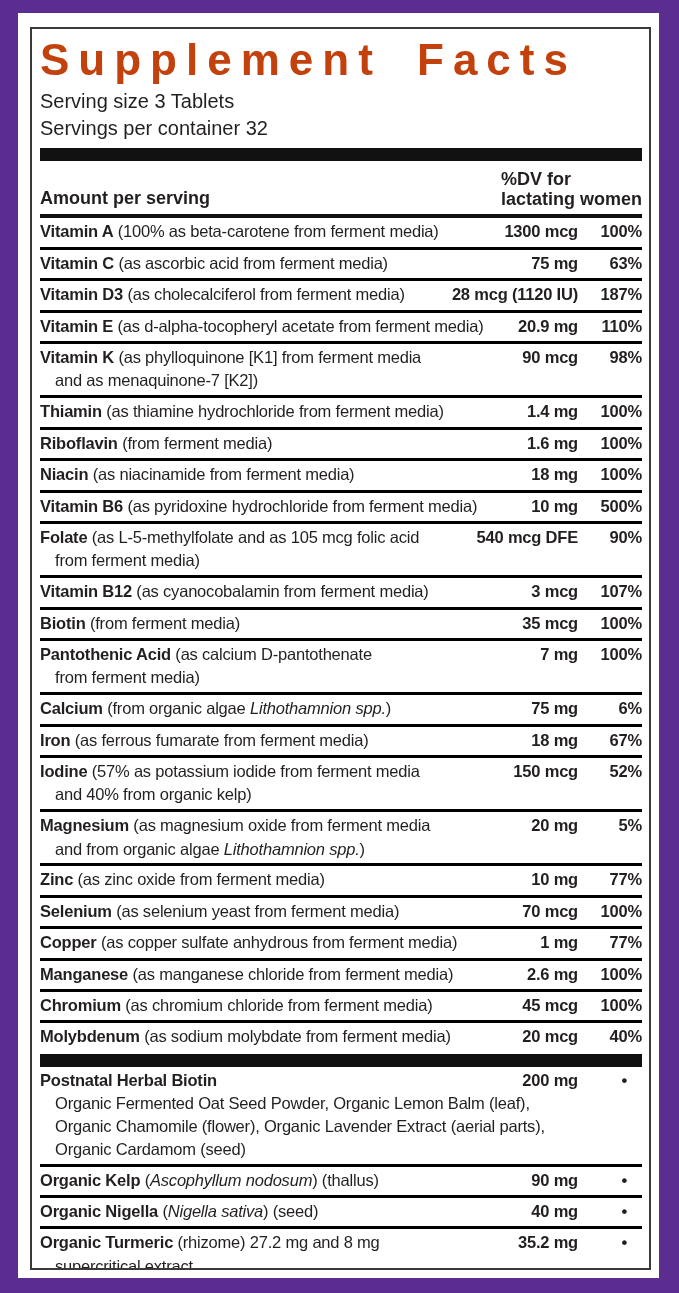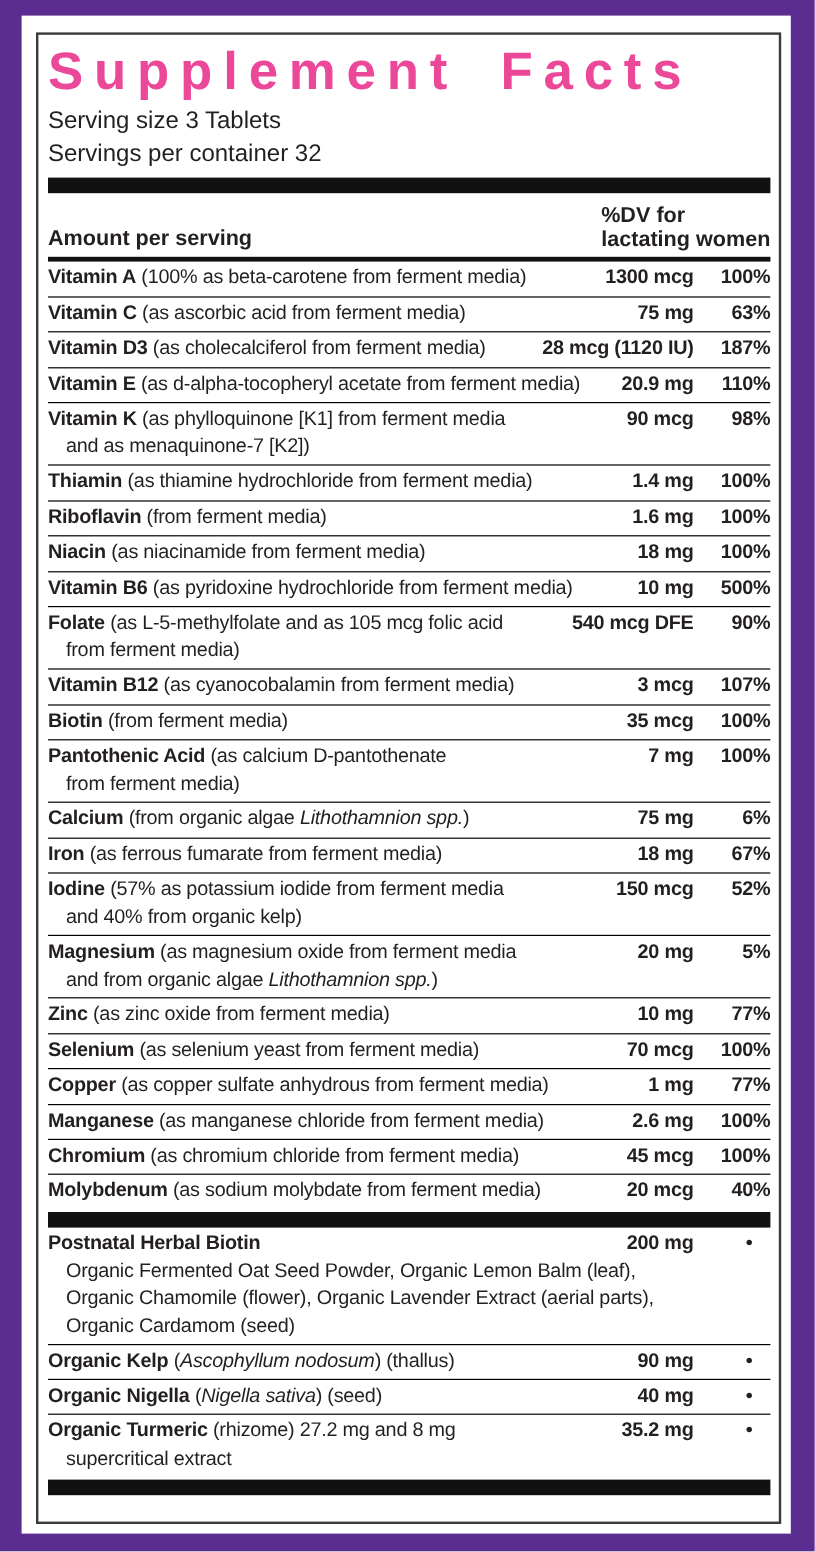"Supplement Facts" .title { color: #ec4899 -> #c2410c }
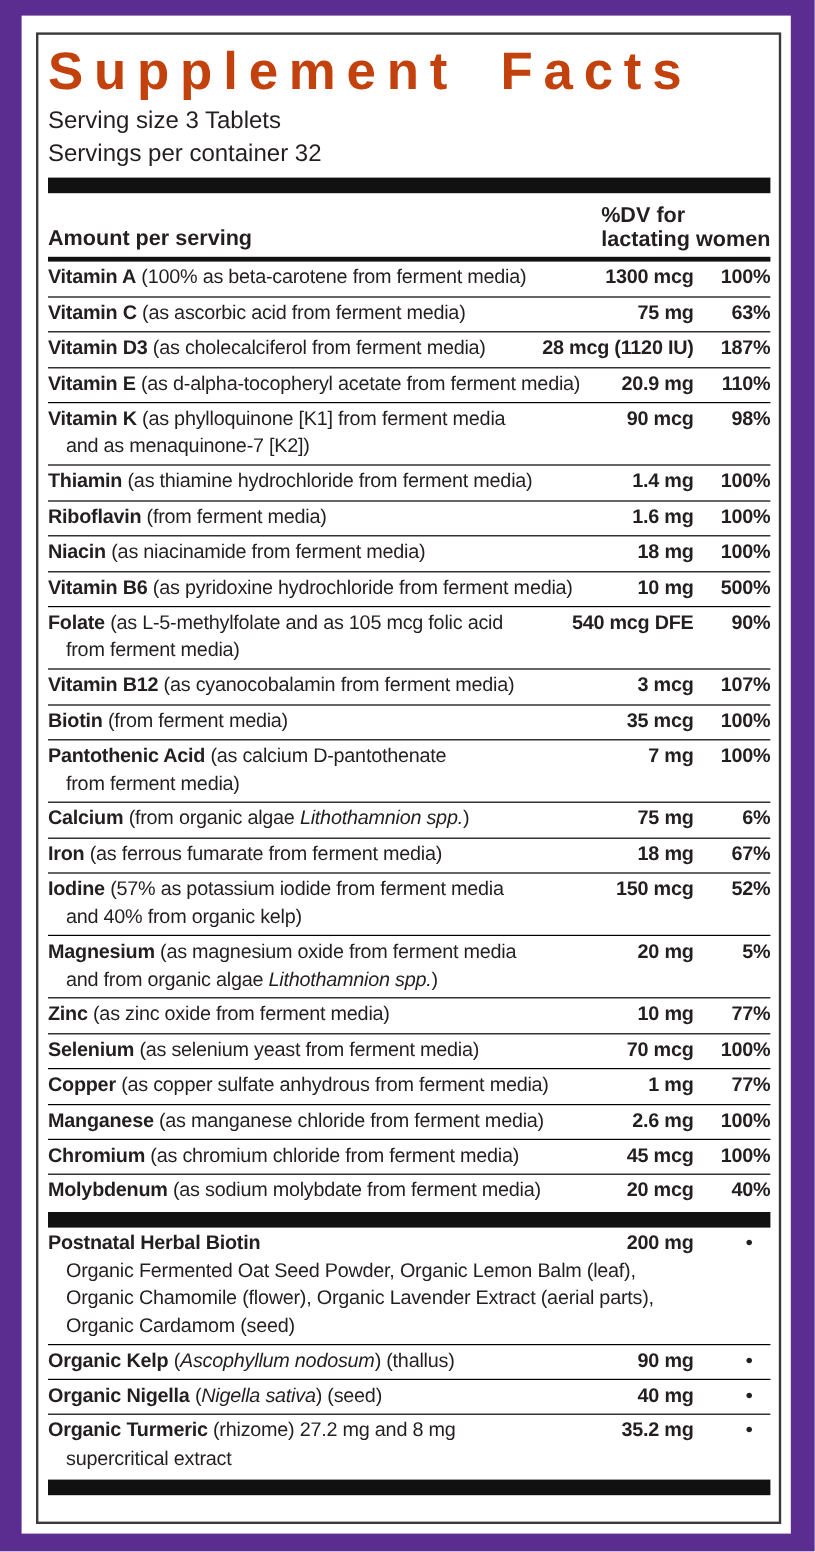"Vitamin C (as ascorbic acid" .row-wrap { border-top: 1px solid #000000 -> 3px solid #000000 }
